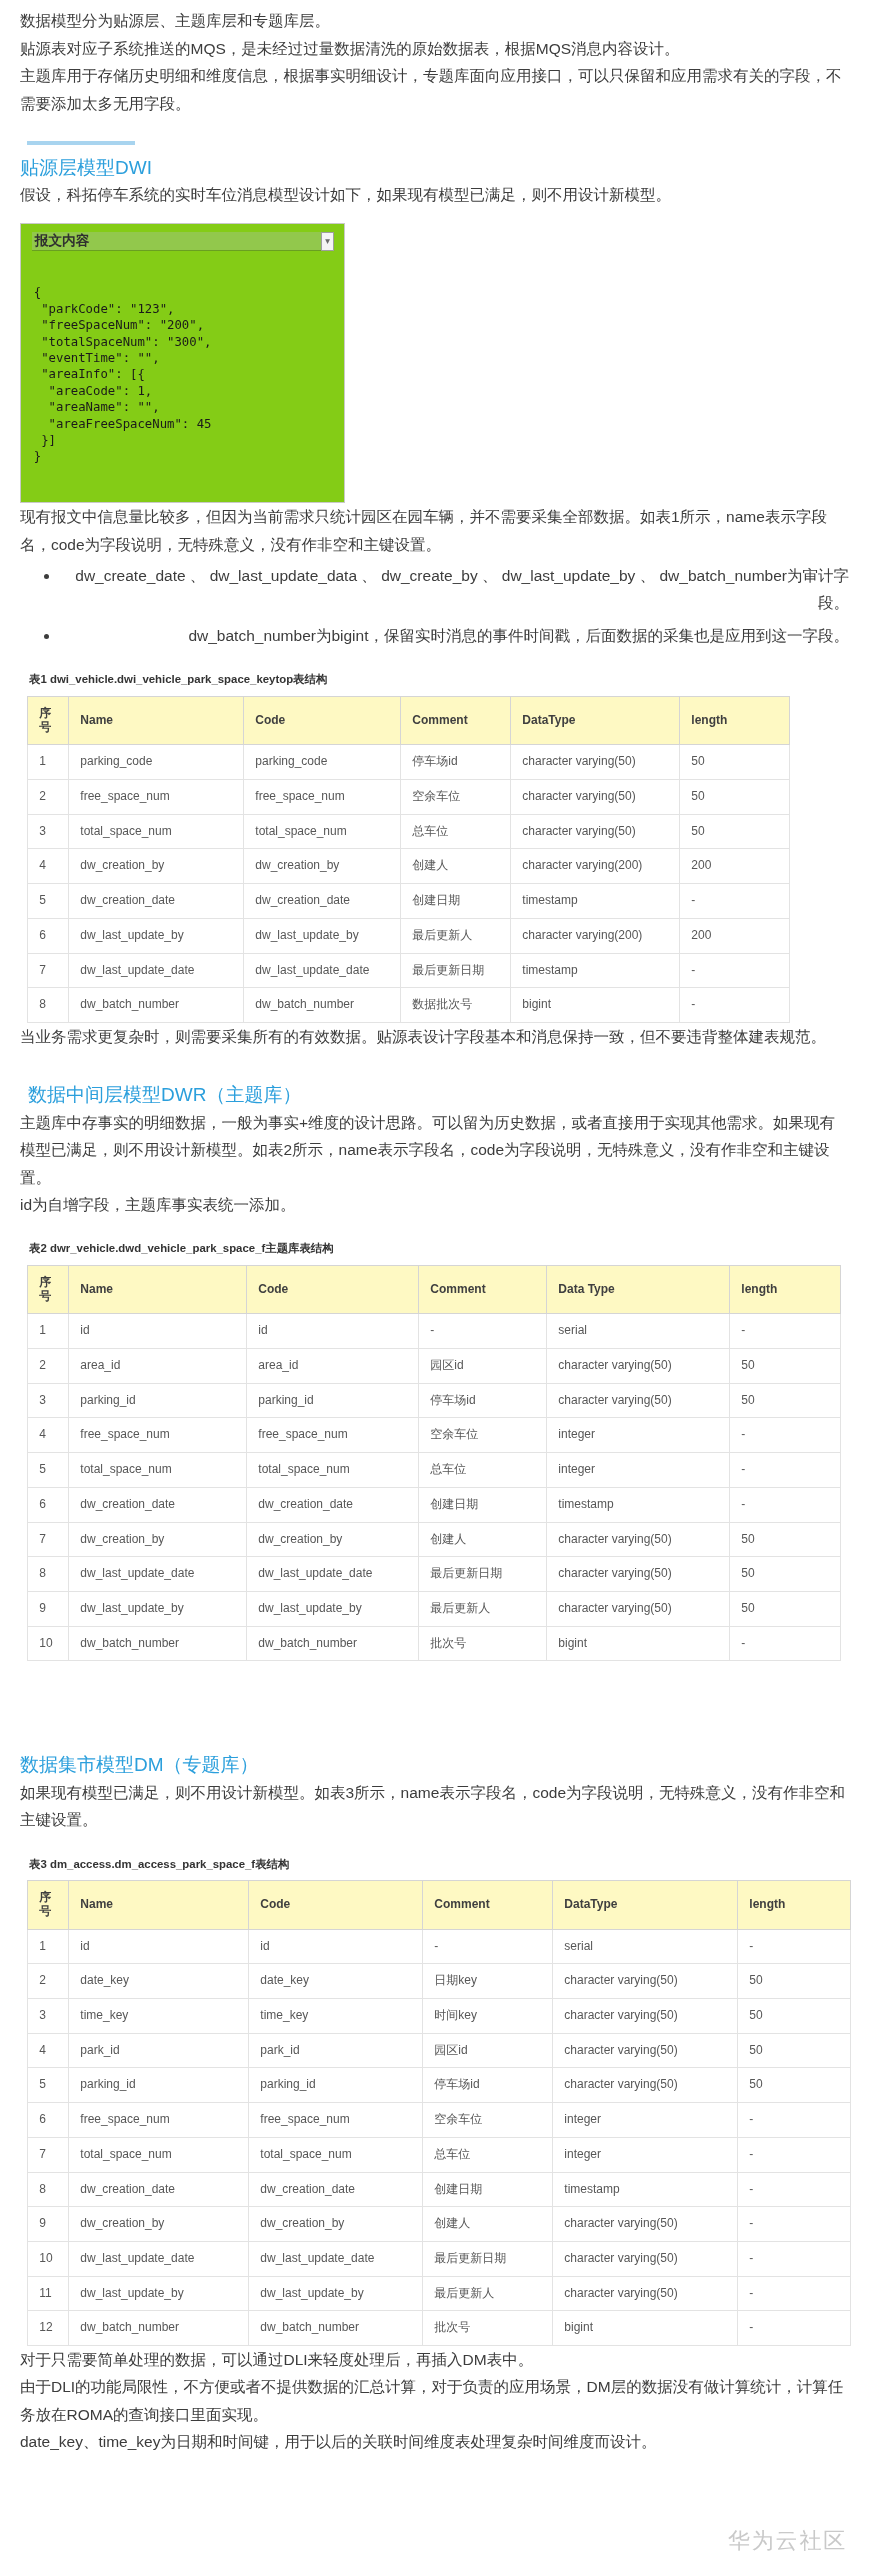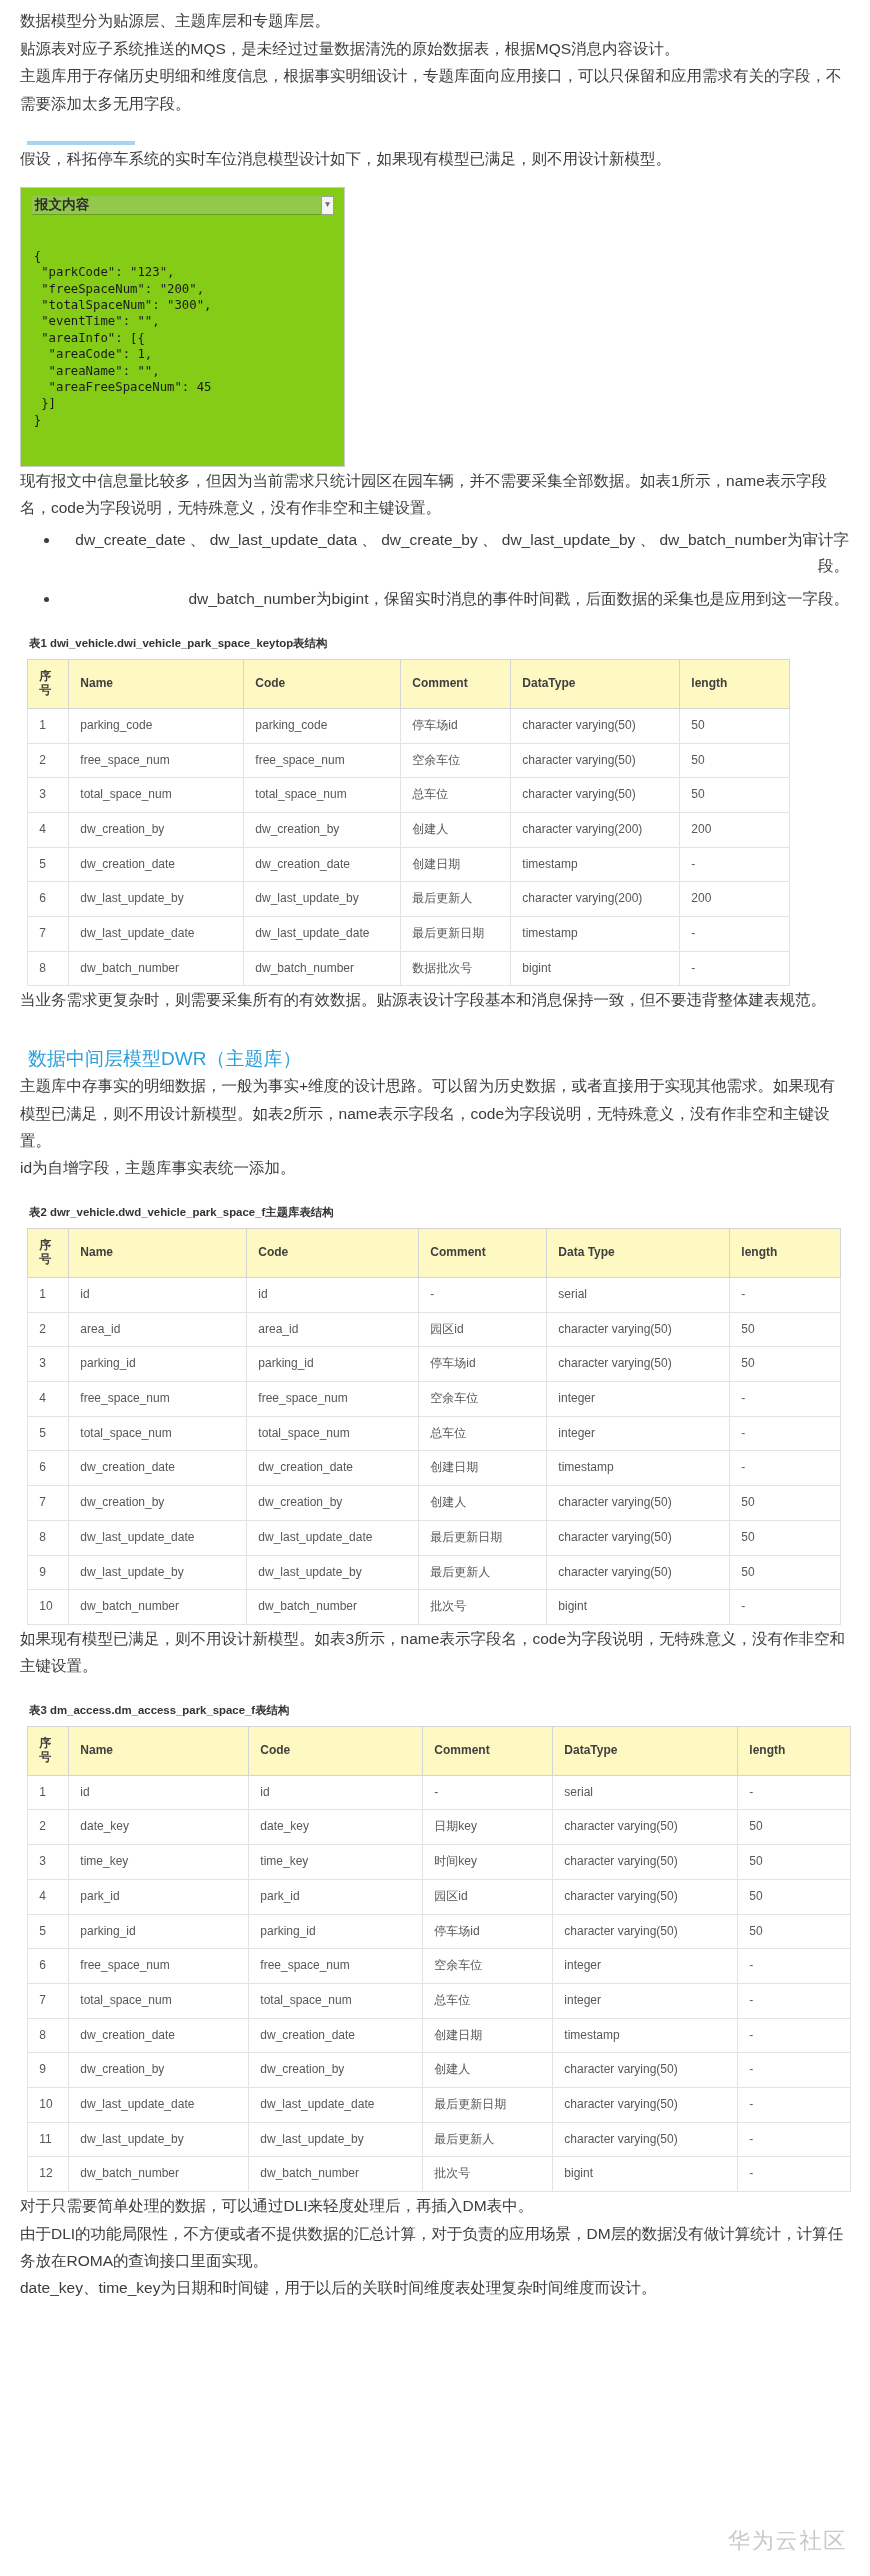"贴源层模型DWI" h2.sec-h { html: none -> <h2>贴源层模型DWI</h2> }
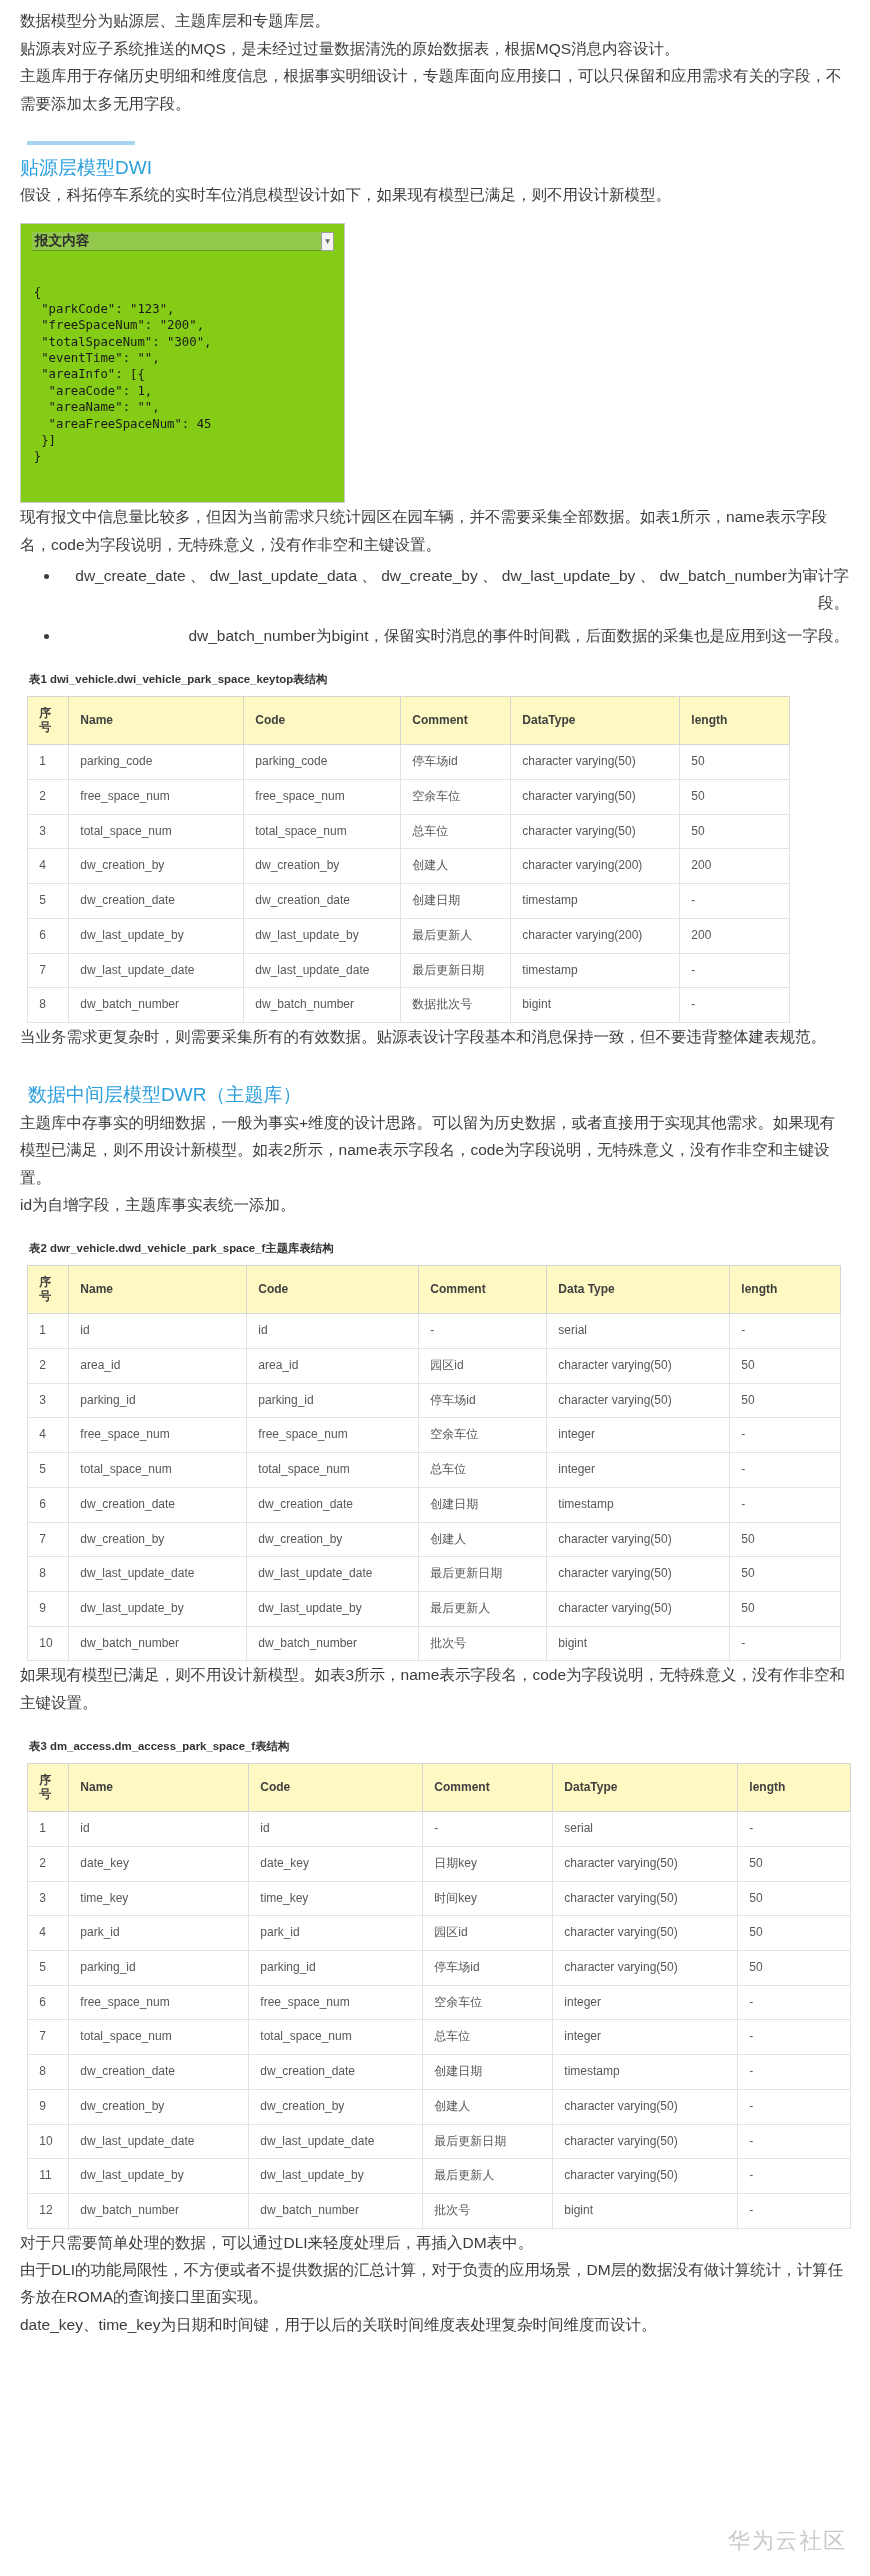"数据集市模型DM（专题库）" h2.sec-h { html: none -> <h2>数据集市模型DM（专题库）</h2> }
